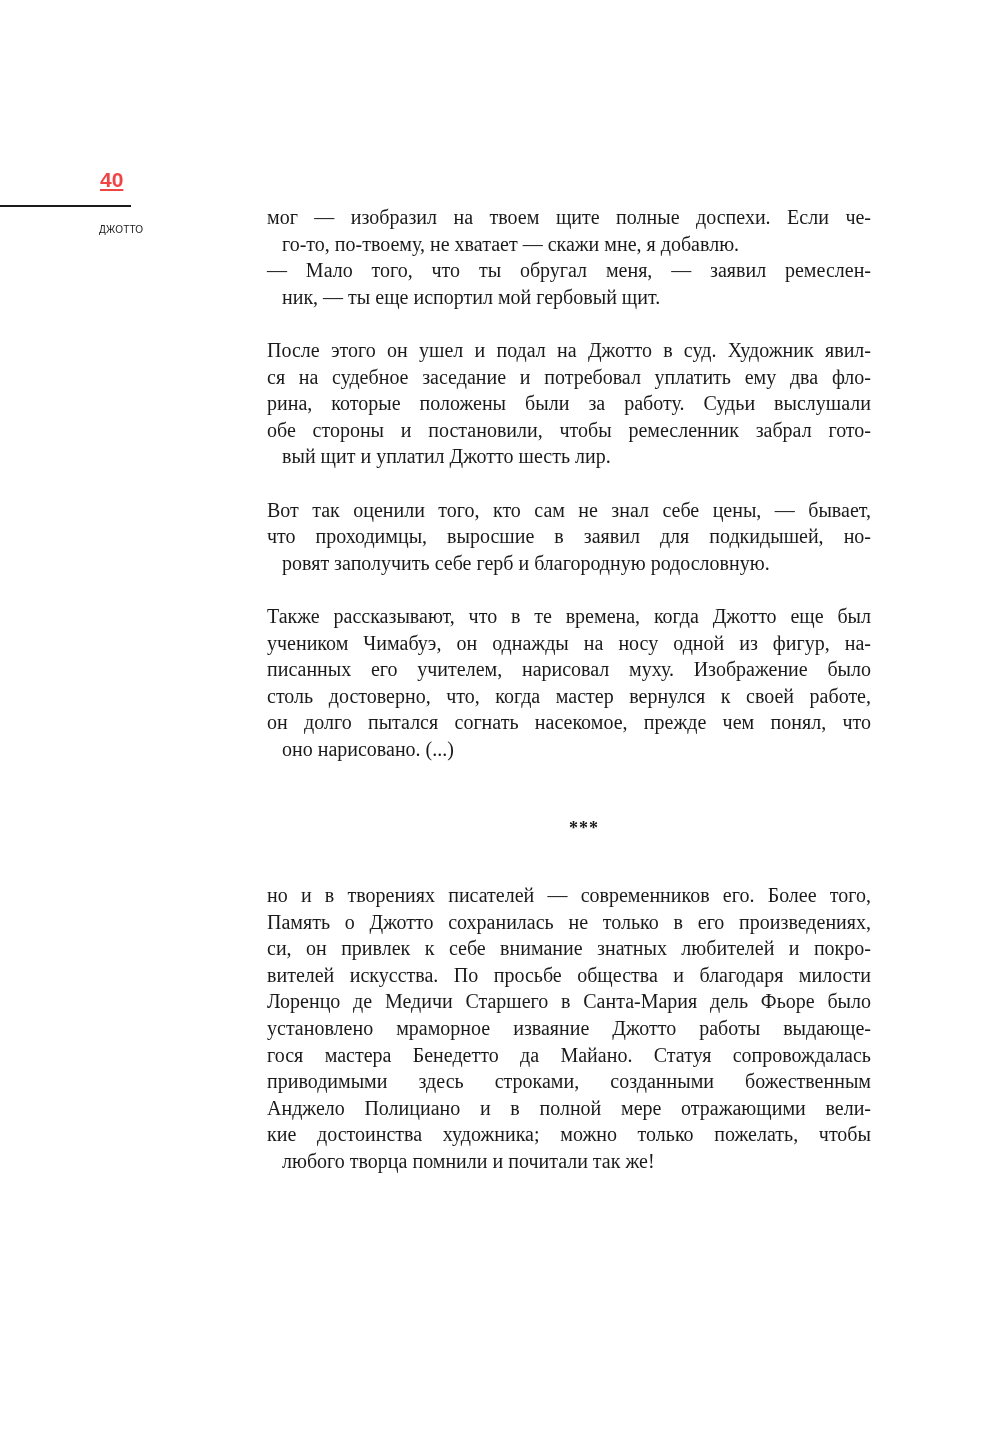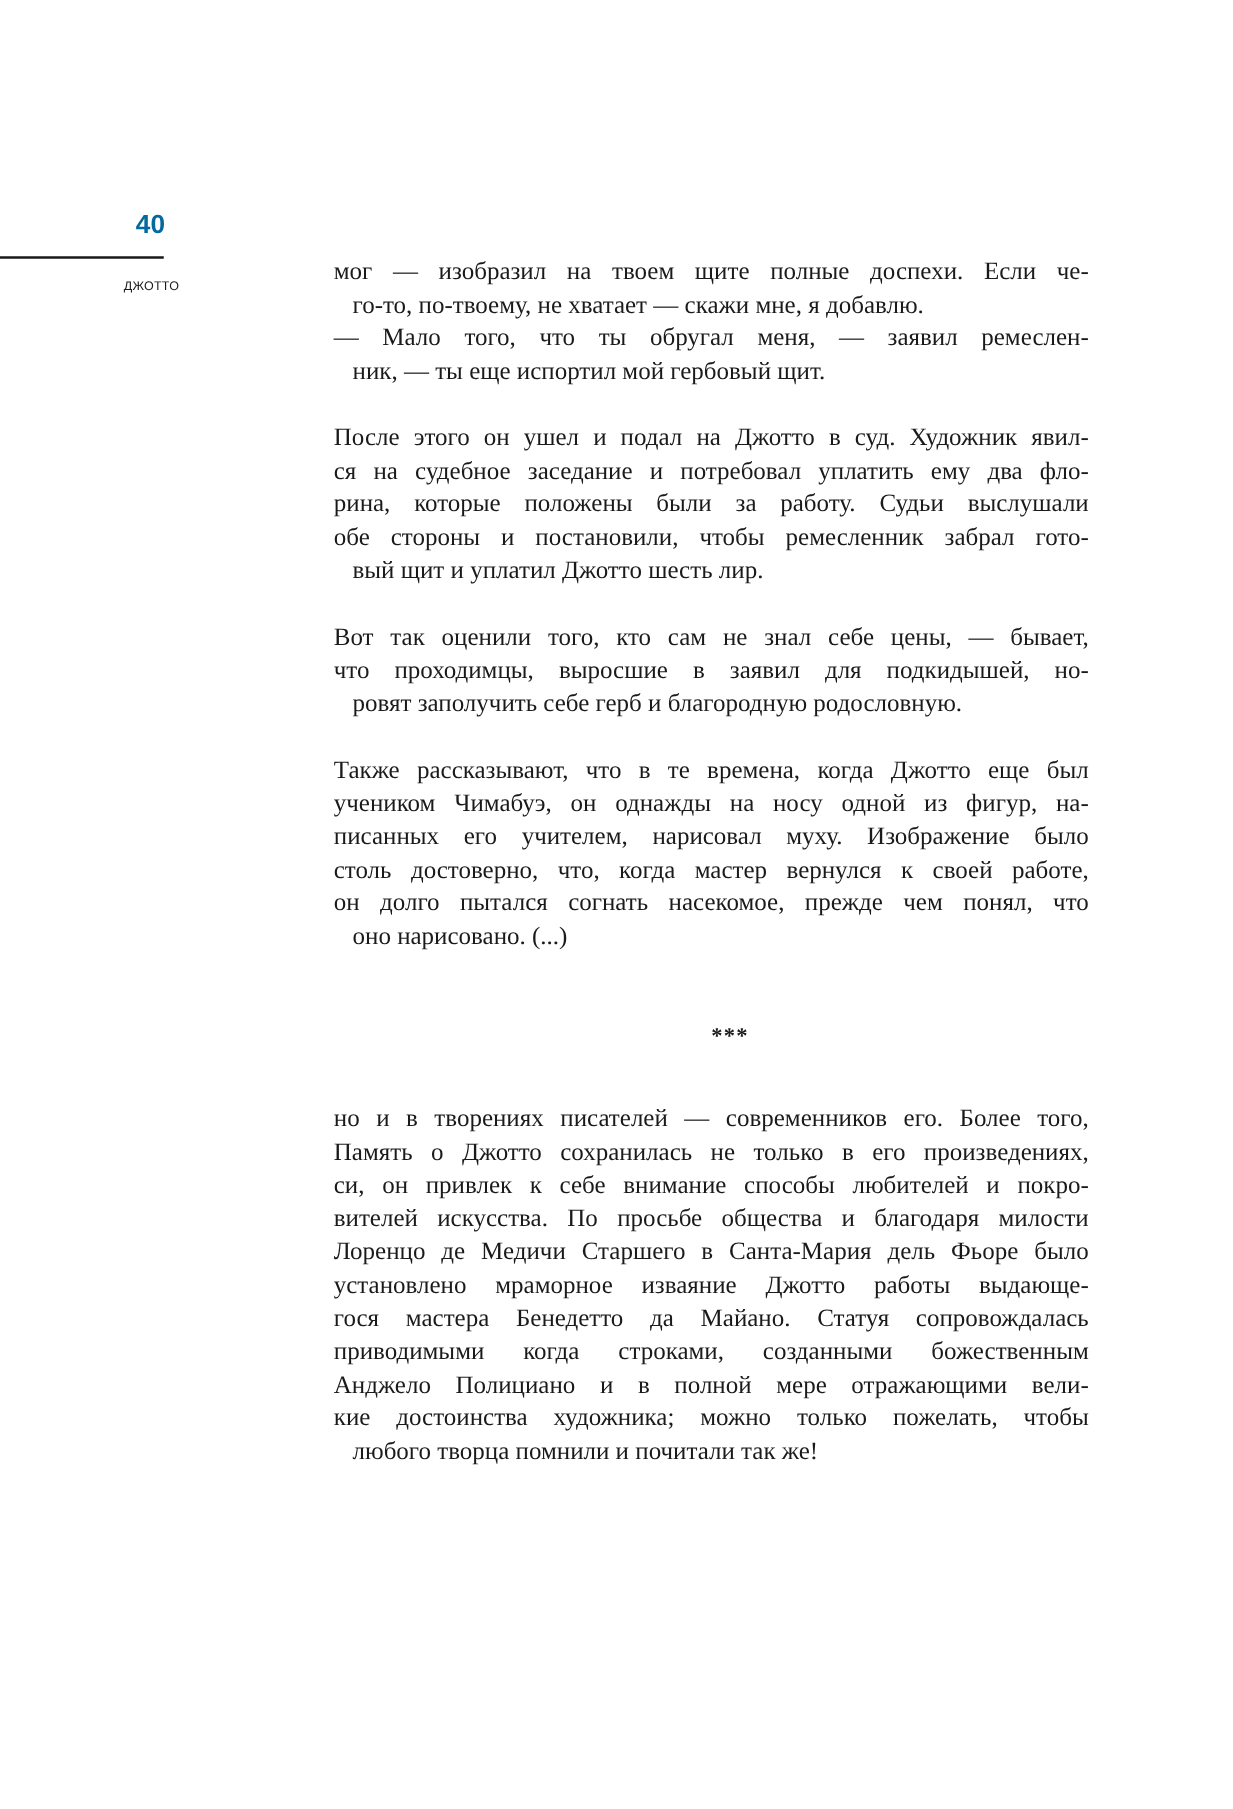"40" .page-number { color: #0369a1 -> #ef4444; text-align: right -> left; text-decoration: none -> underline }
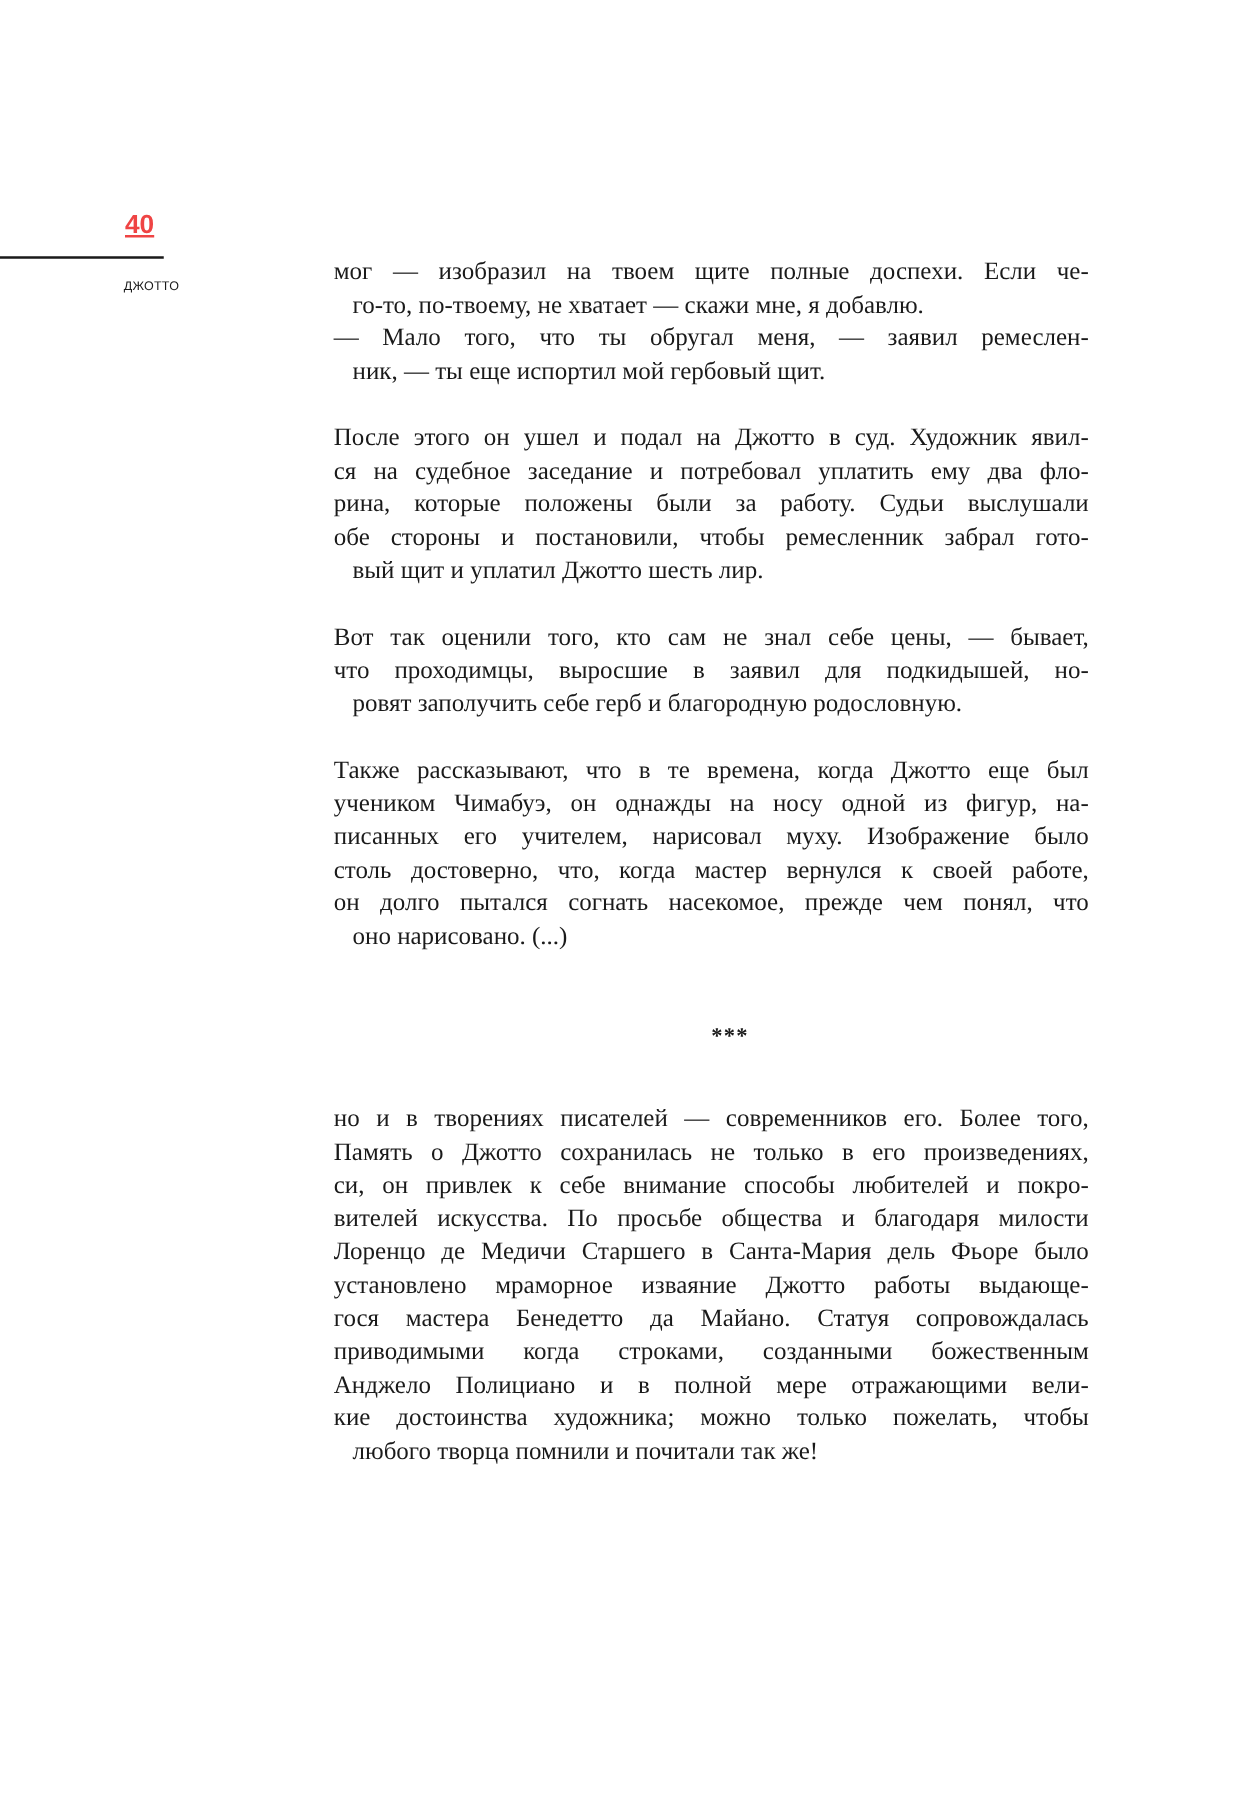"си, он привлек к себе" span.line { text: способы -> знатных }
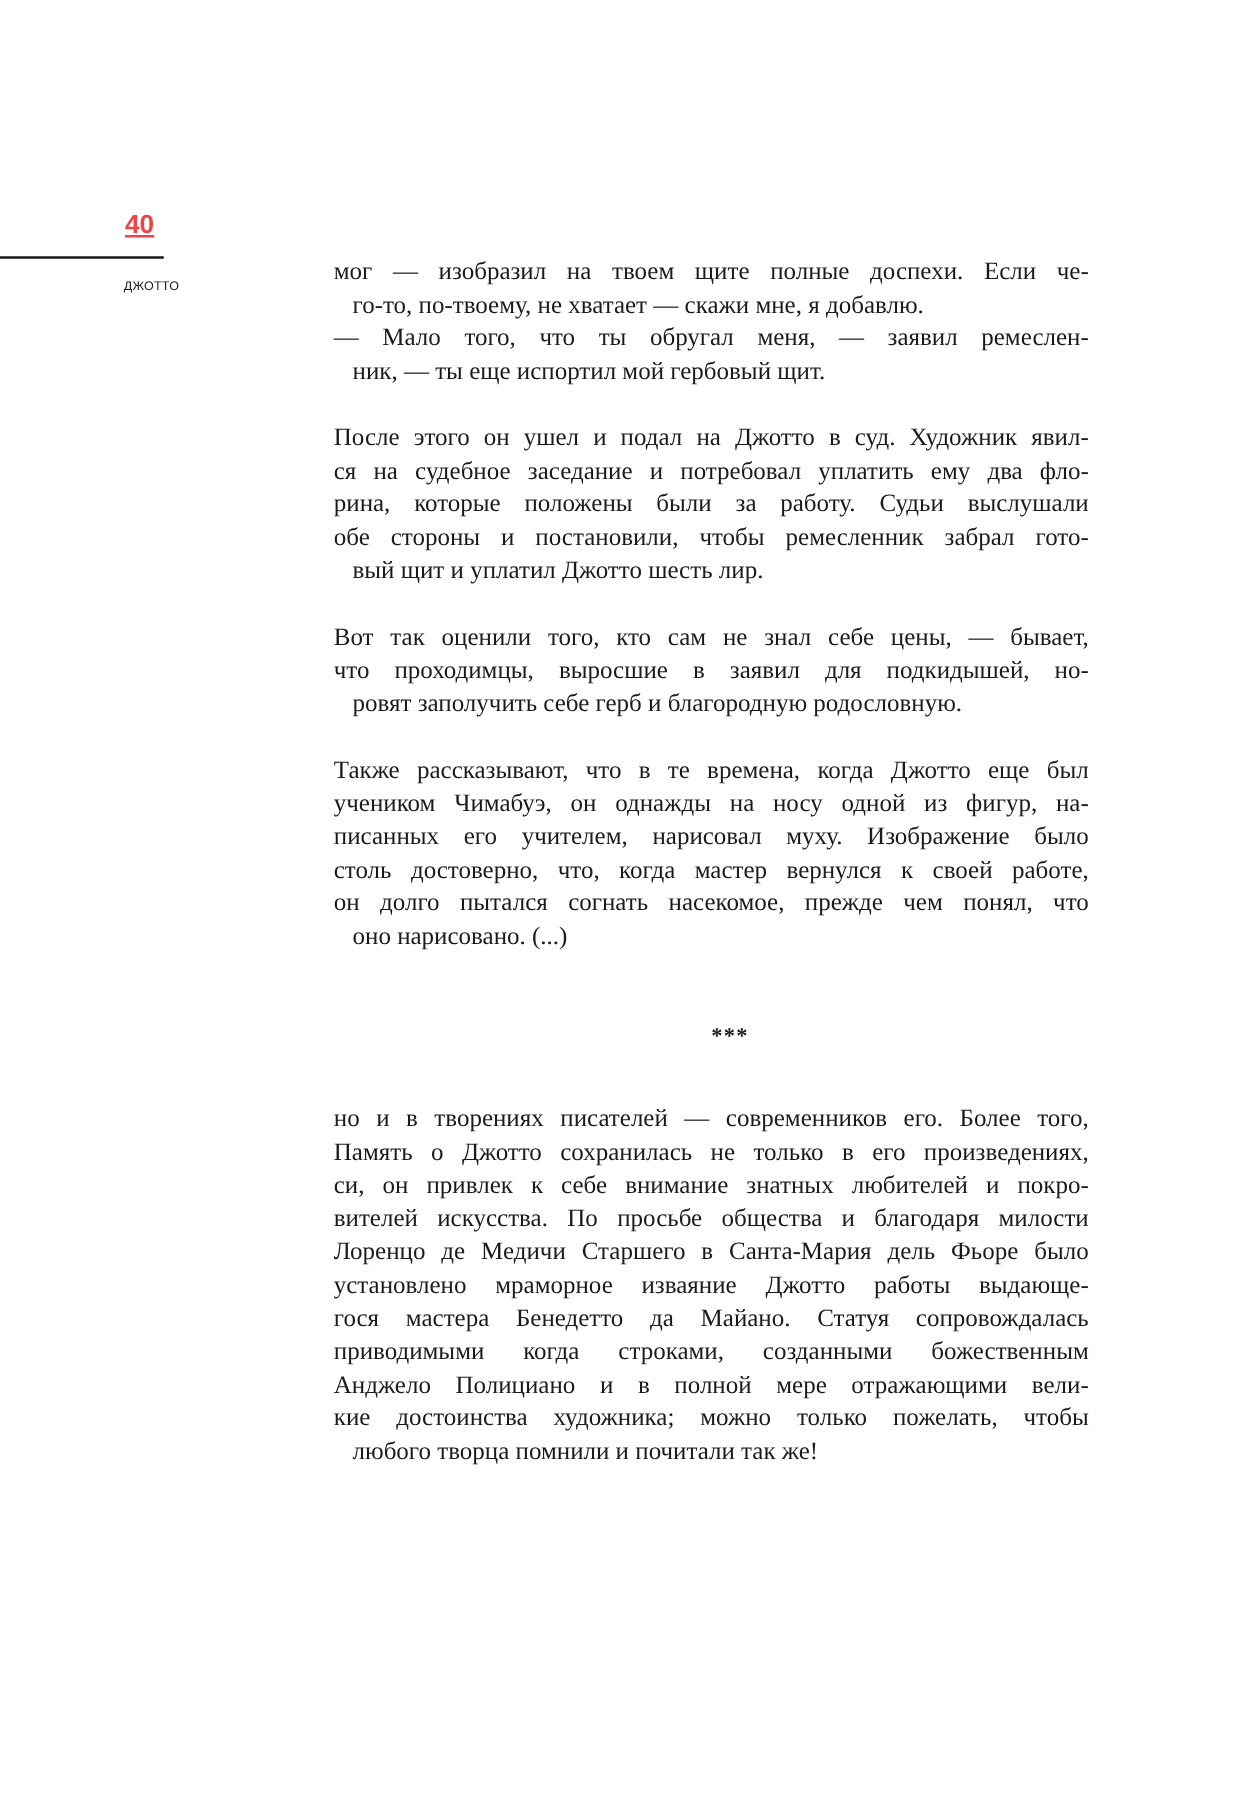"приводимыми когда строками, созданными" span.line { text: когда -> здесь }
